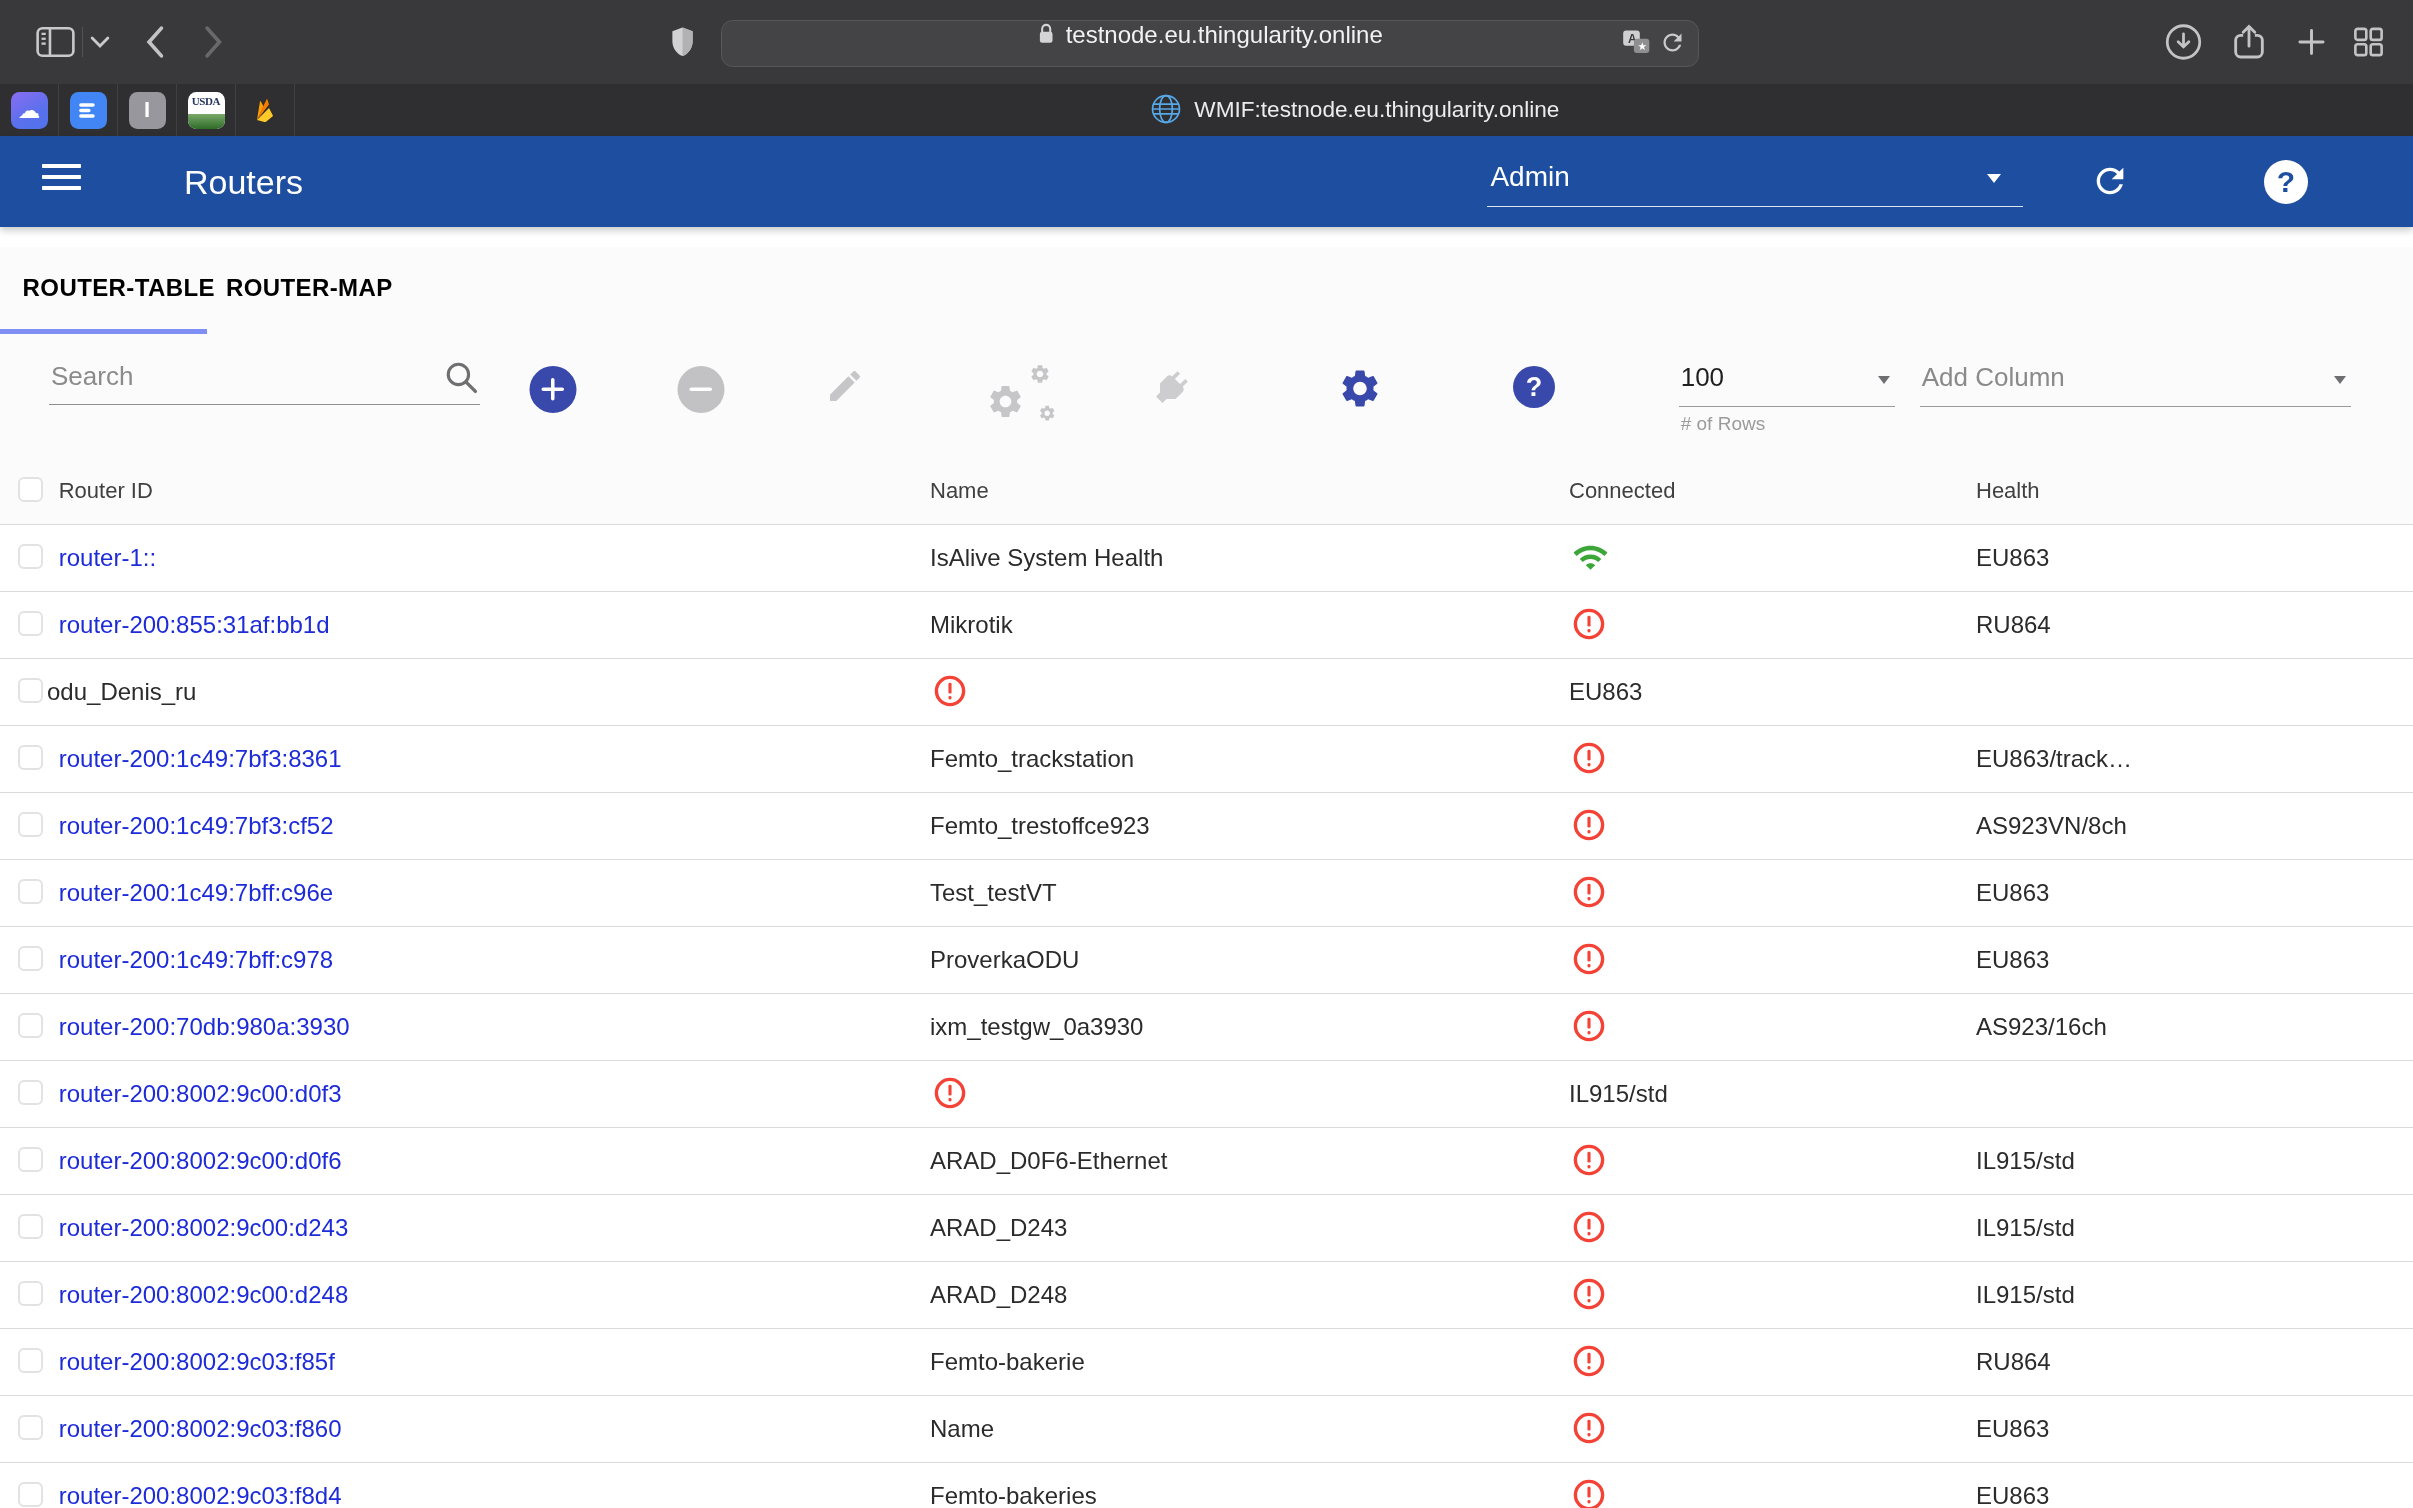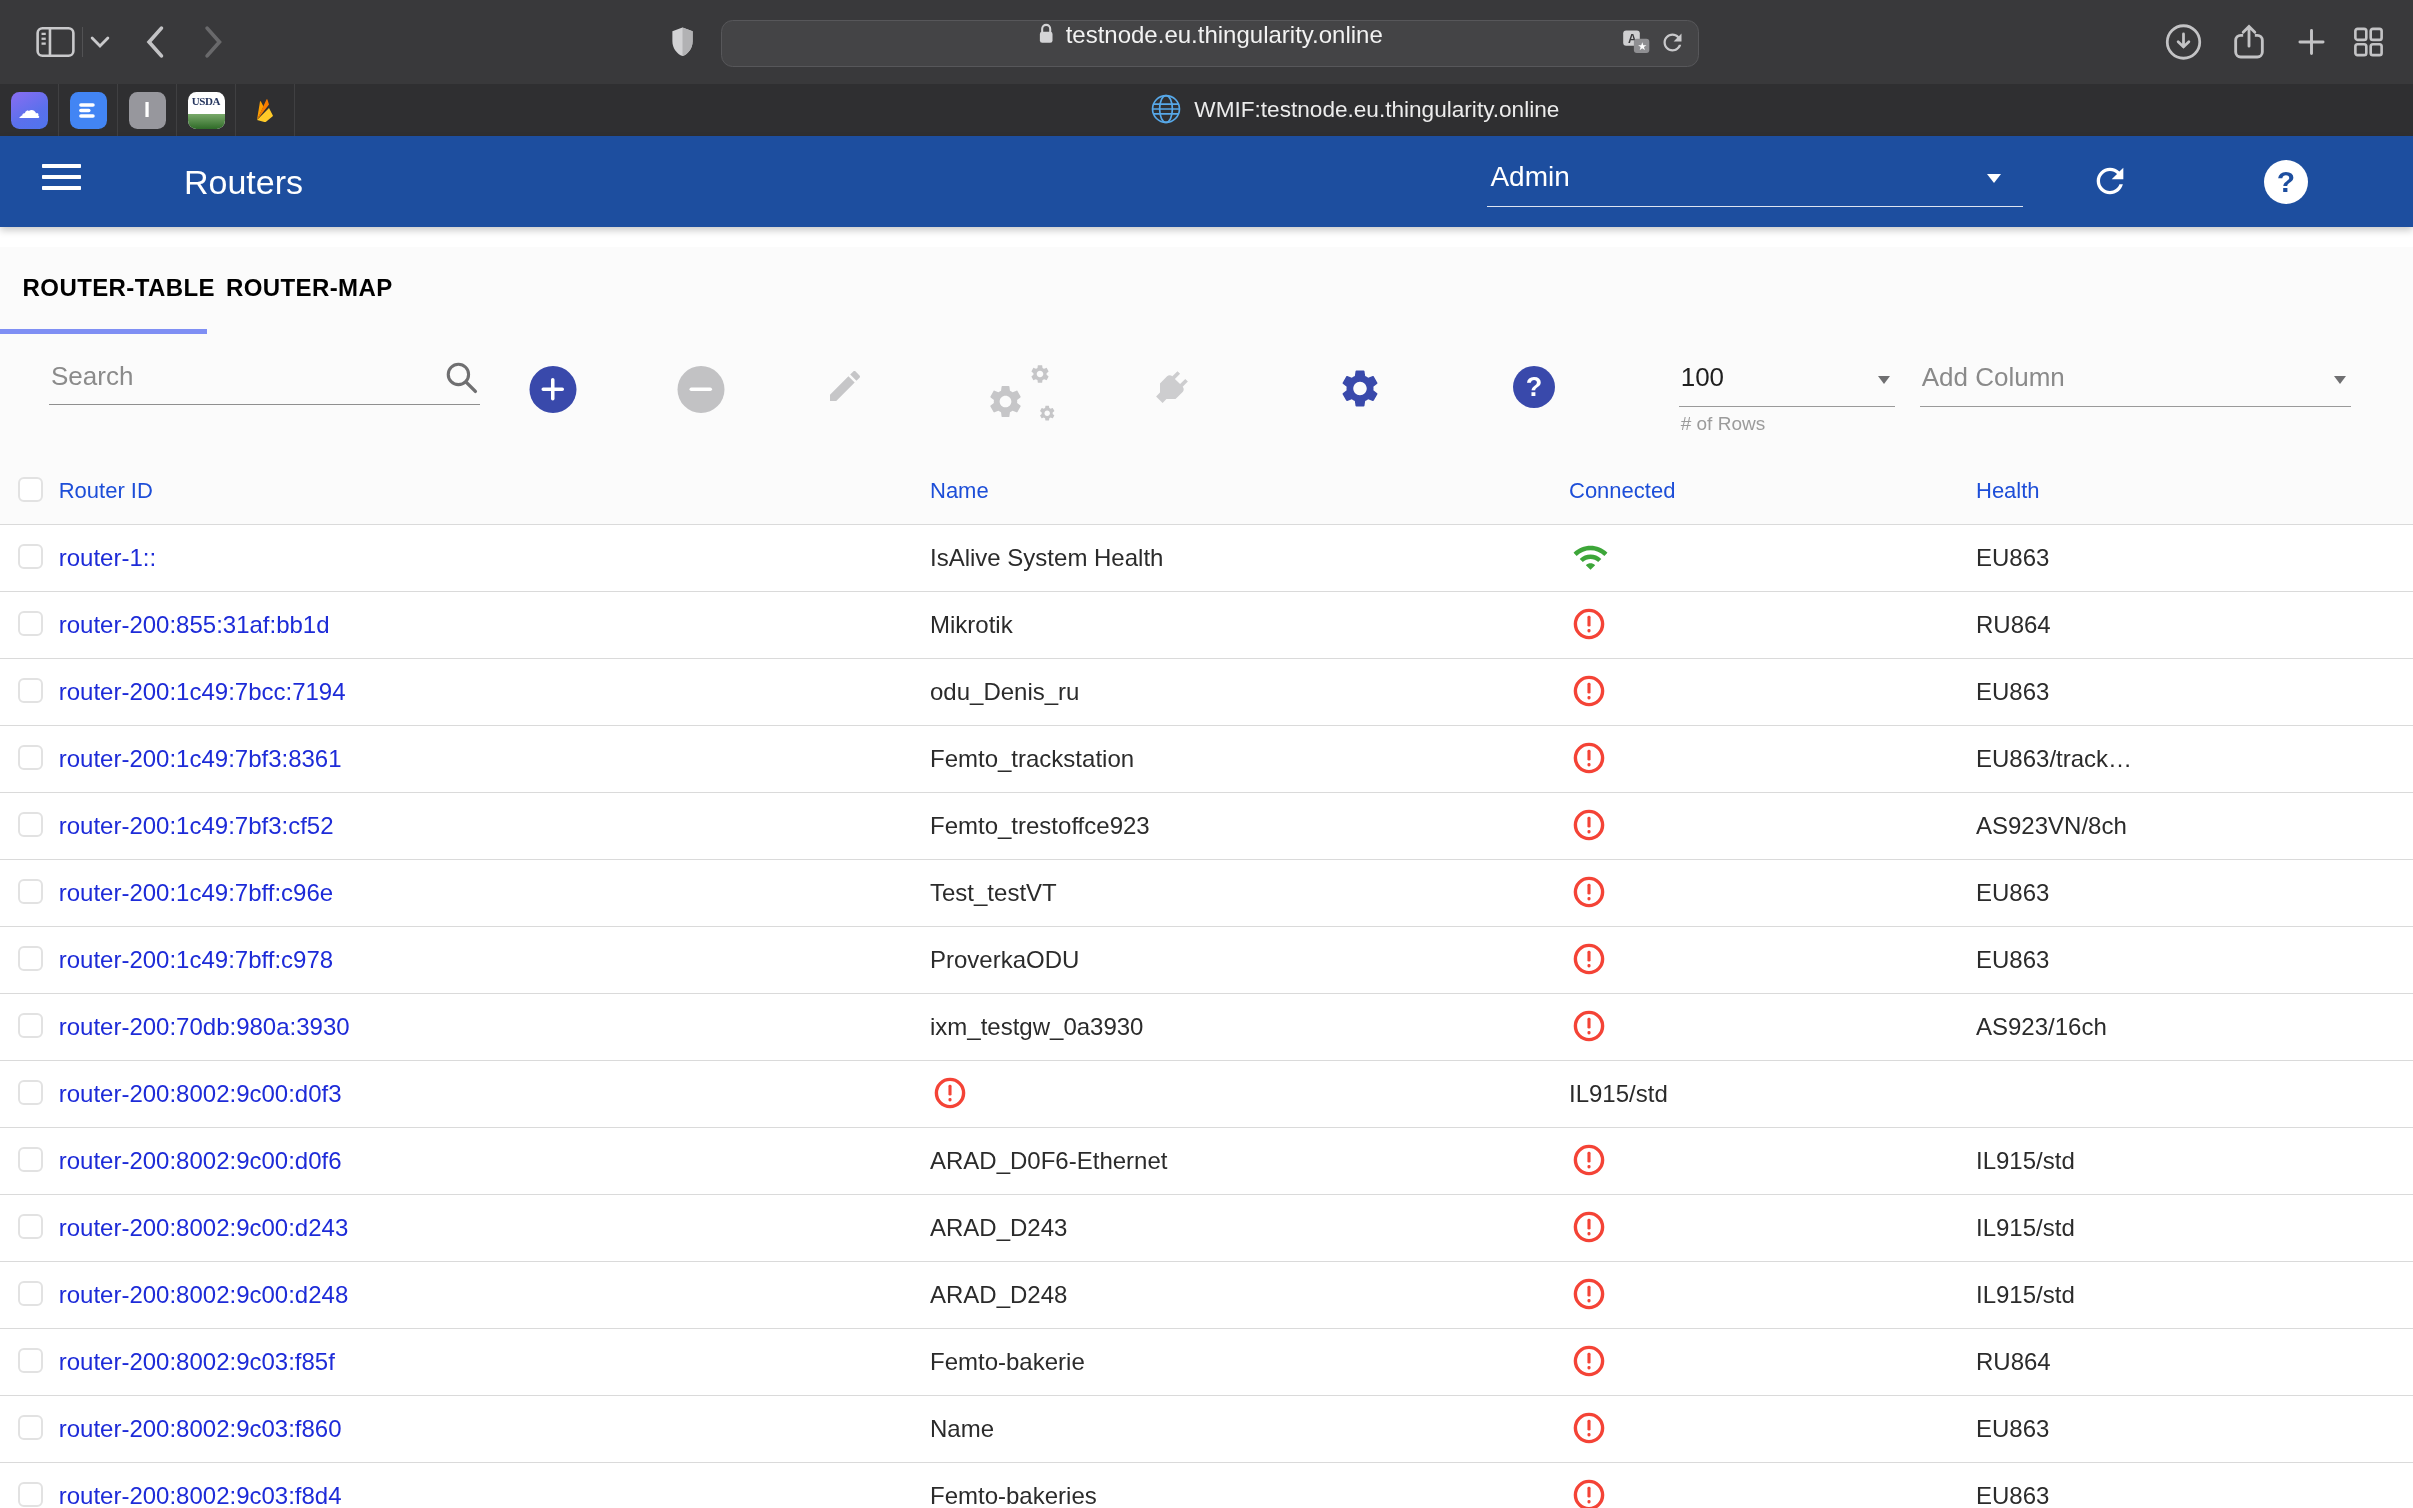"Router ID" .thead .hlabel { color: #1d4ed8 -> #404040 }
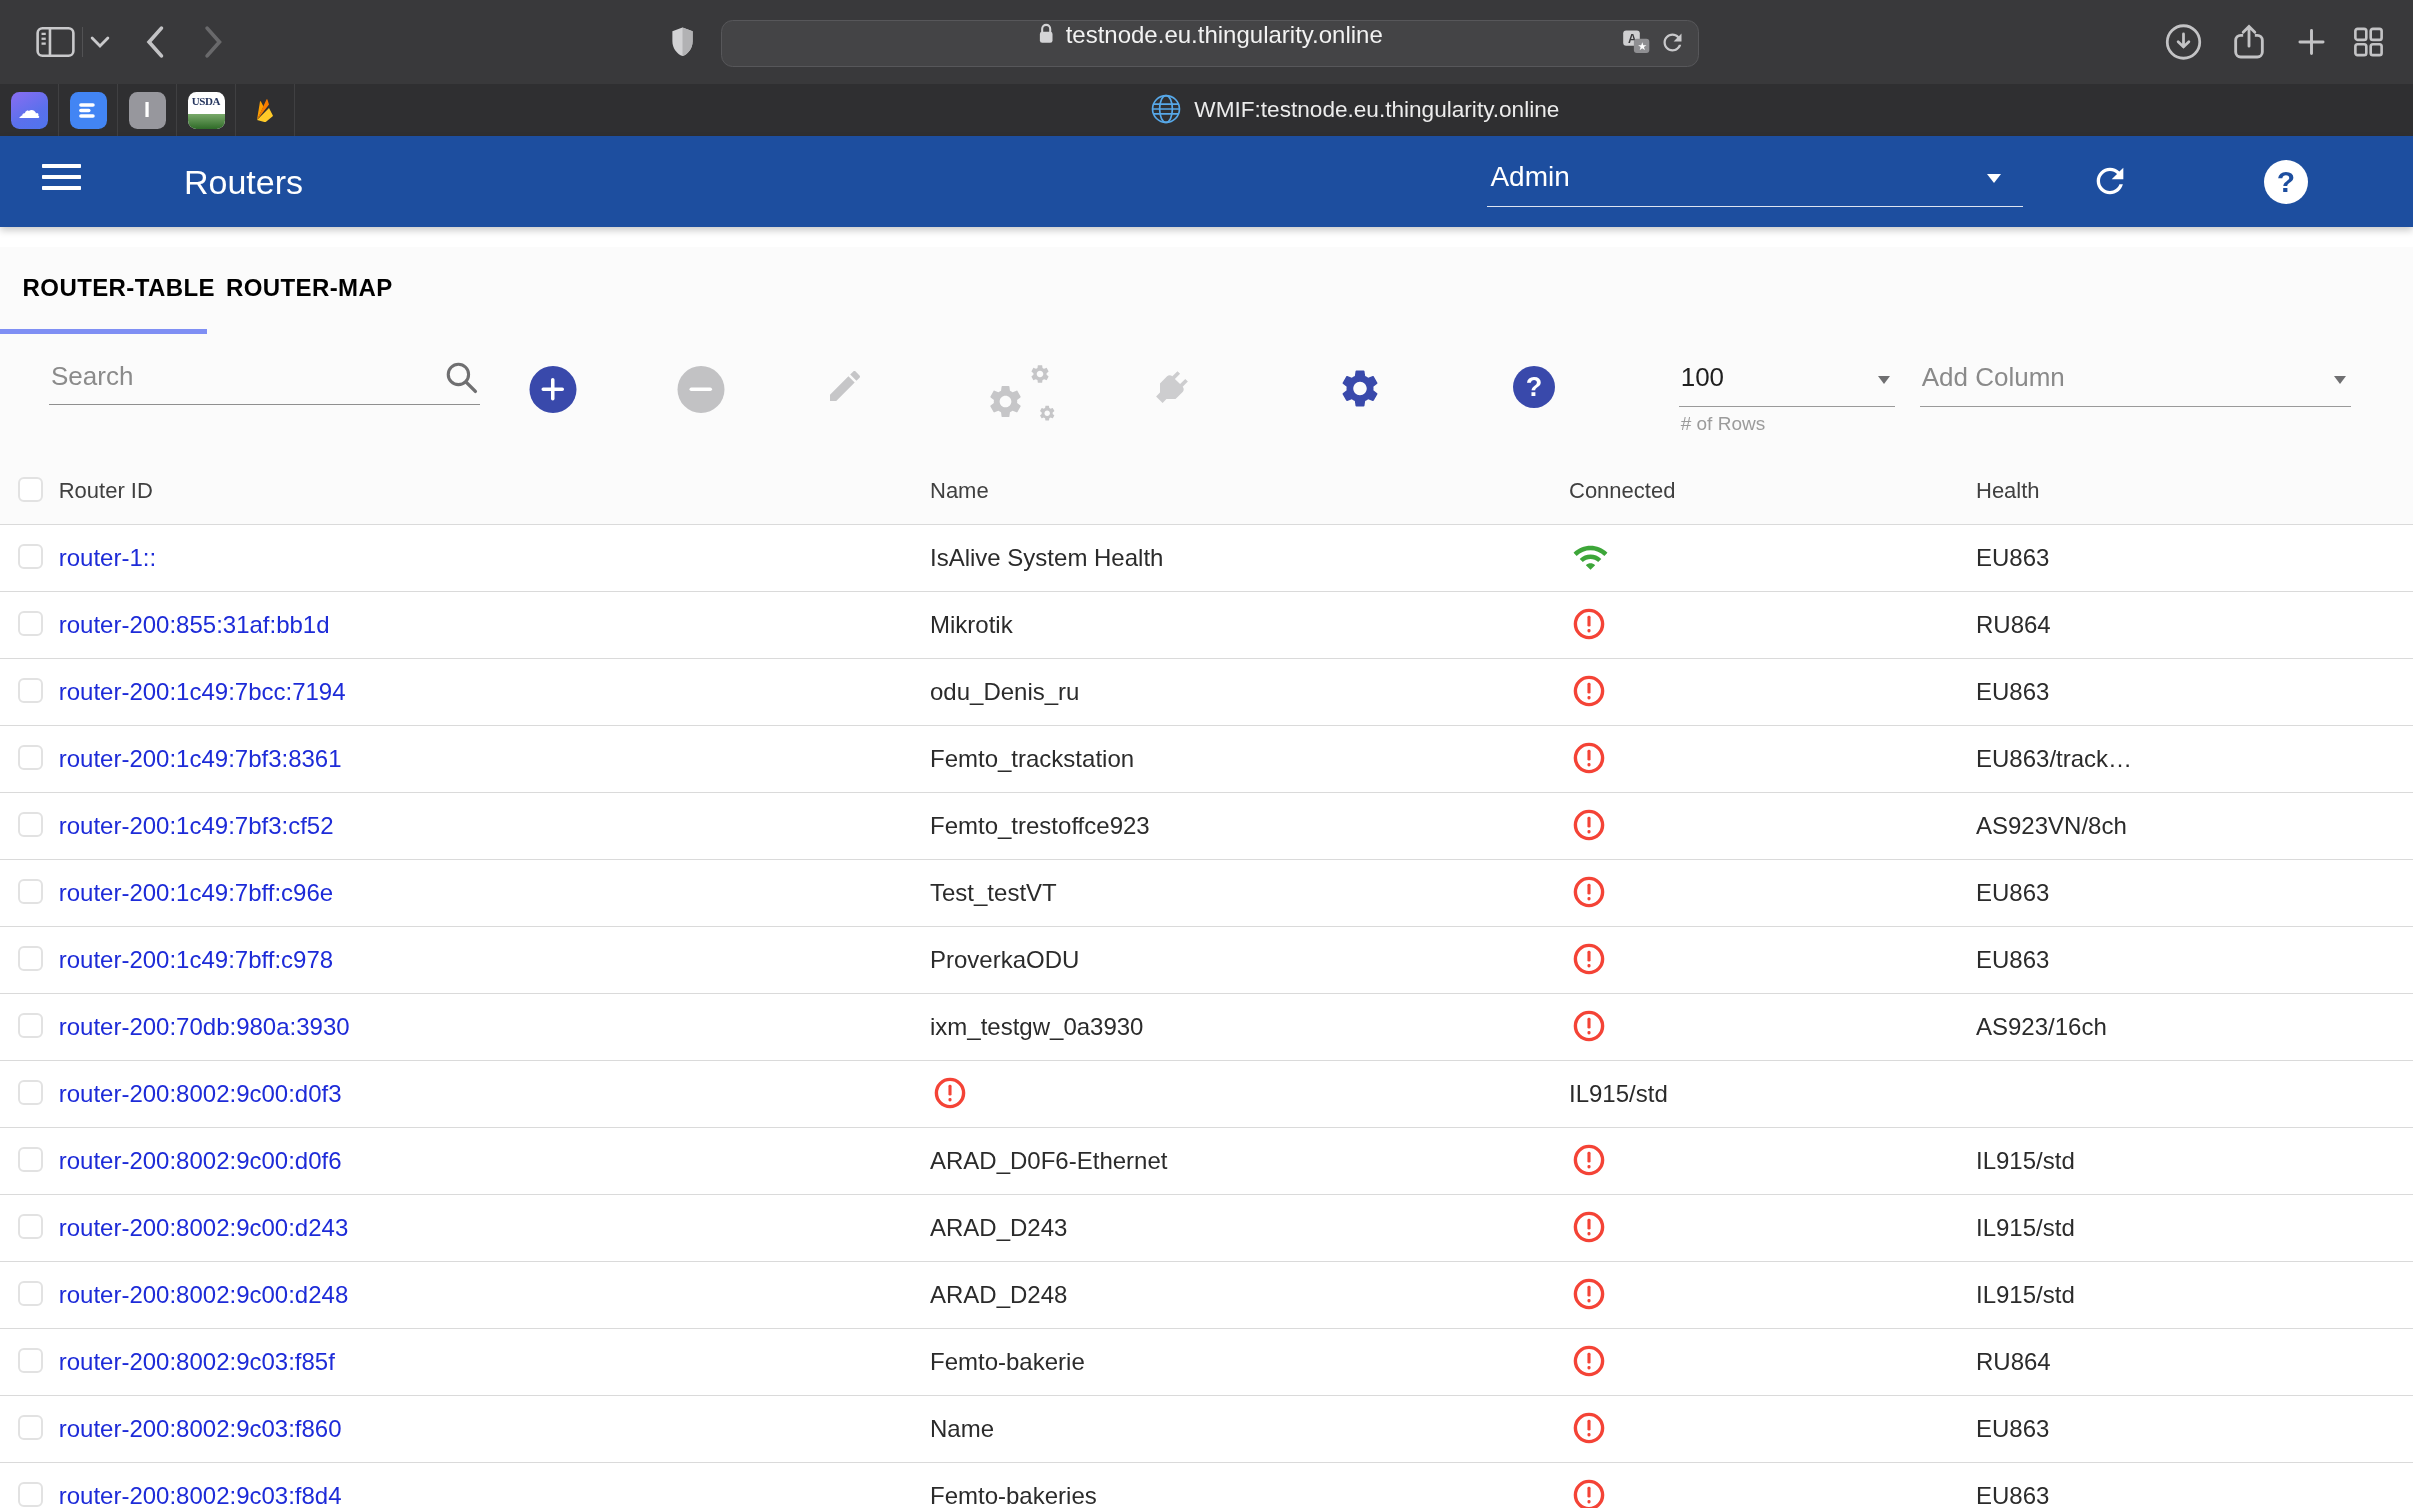"router-200:1c49:7bcc:7194" div.c-id { html: <div><a>router-200:1c49:7bcc:7194</a></div> -> none }
